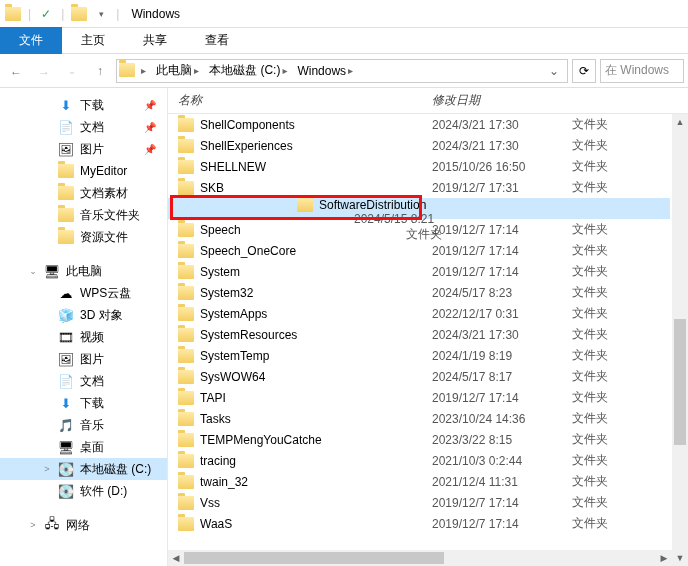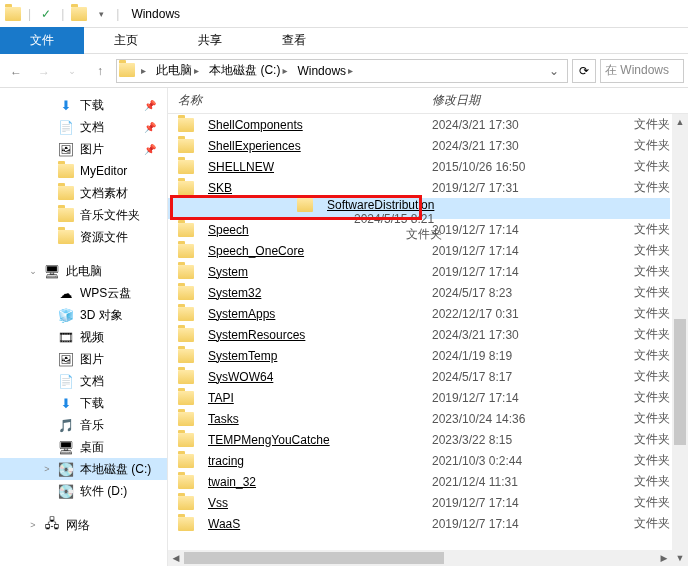"文件" .tab { padding: 5px 30px -> 5px 19px }
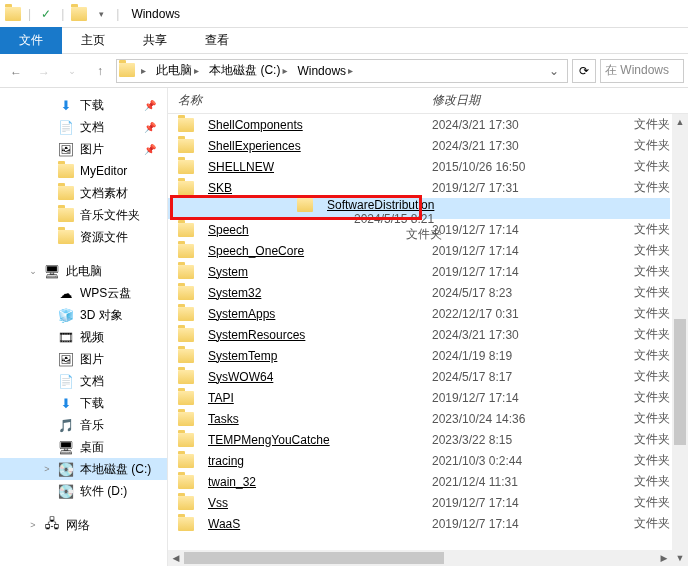"ShellComponents" .row .namecell { gap: 14px -> 6px; text-decoration: underline -> none }
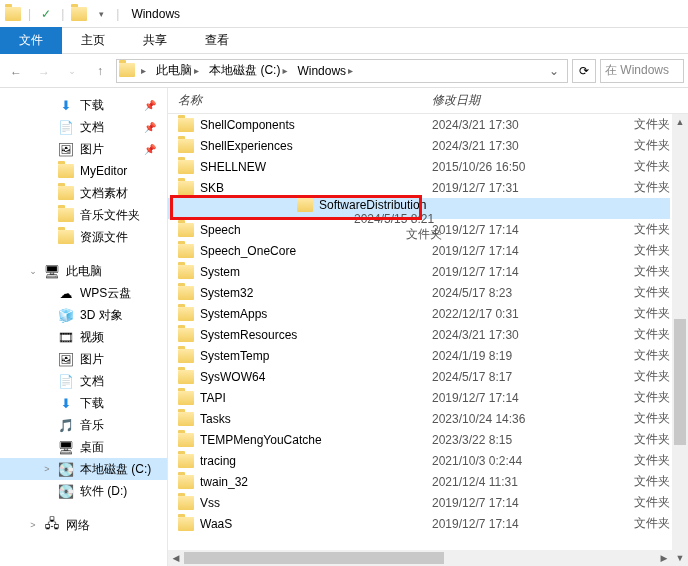"文件夹" .row .typecell { text-align: right -> none }
